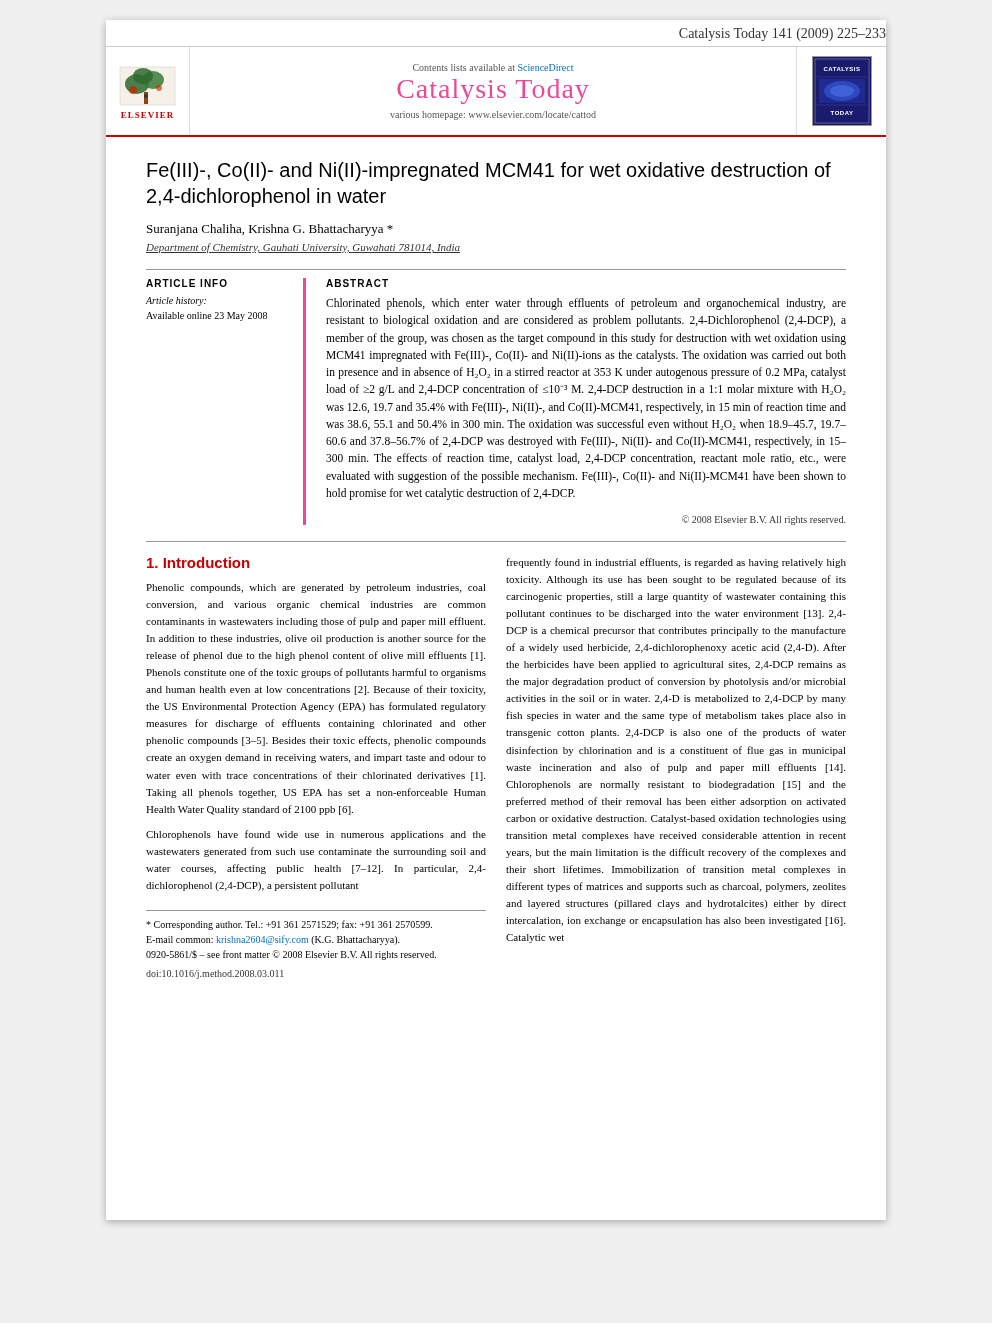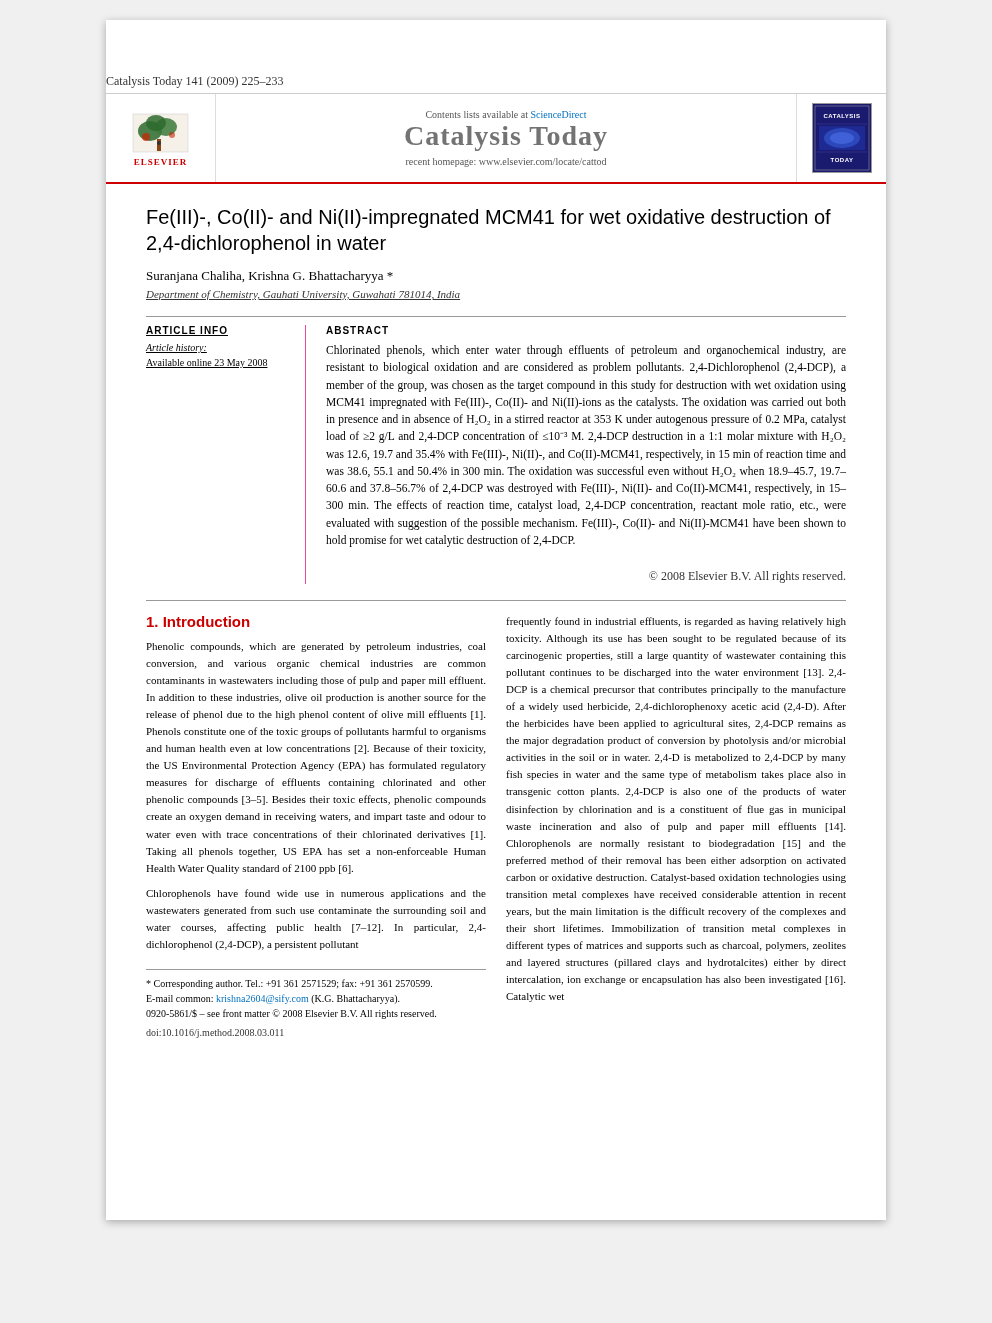"Catalysis Today 141 (2009) 225–233" .page-header { font-size: 12px -> 14px; margin-top: 48px -> none; text-align: left -> right }
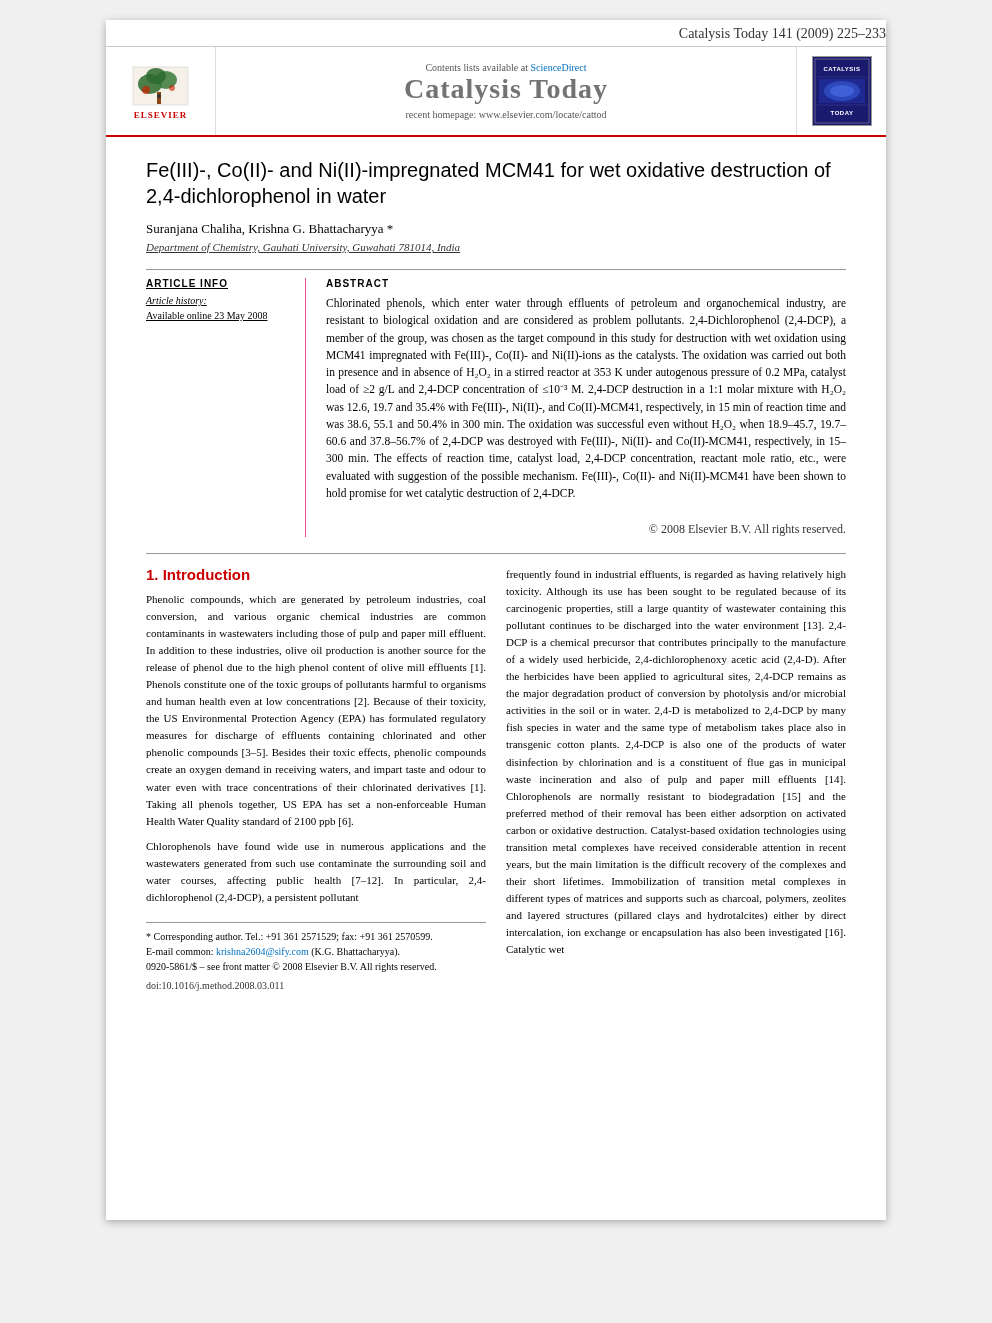"Catalysis Today" .journal-title-main { color: #737373 -> #ec4899; font-weight: bold -> normal }
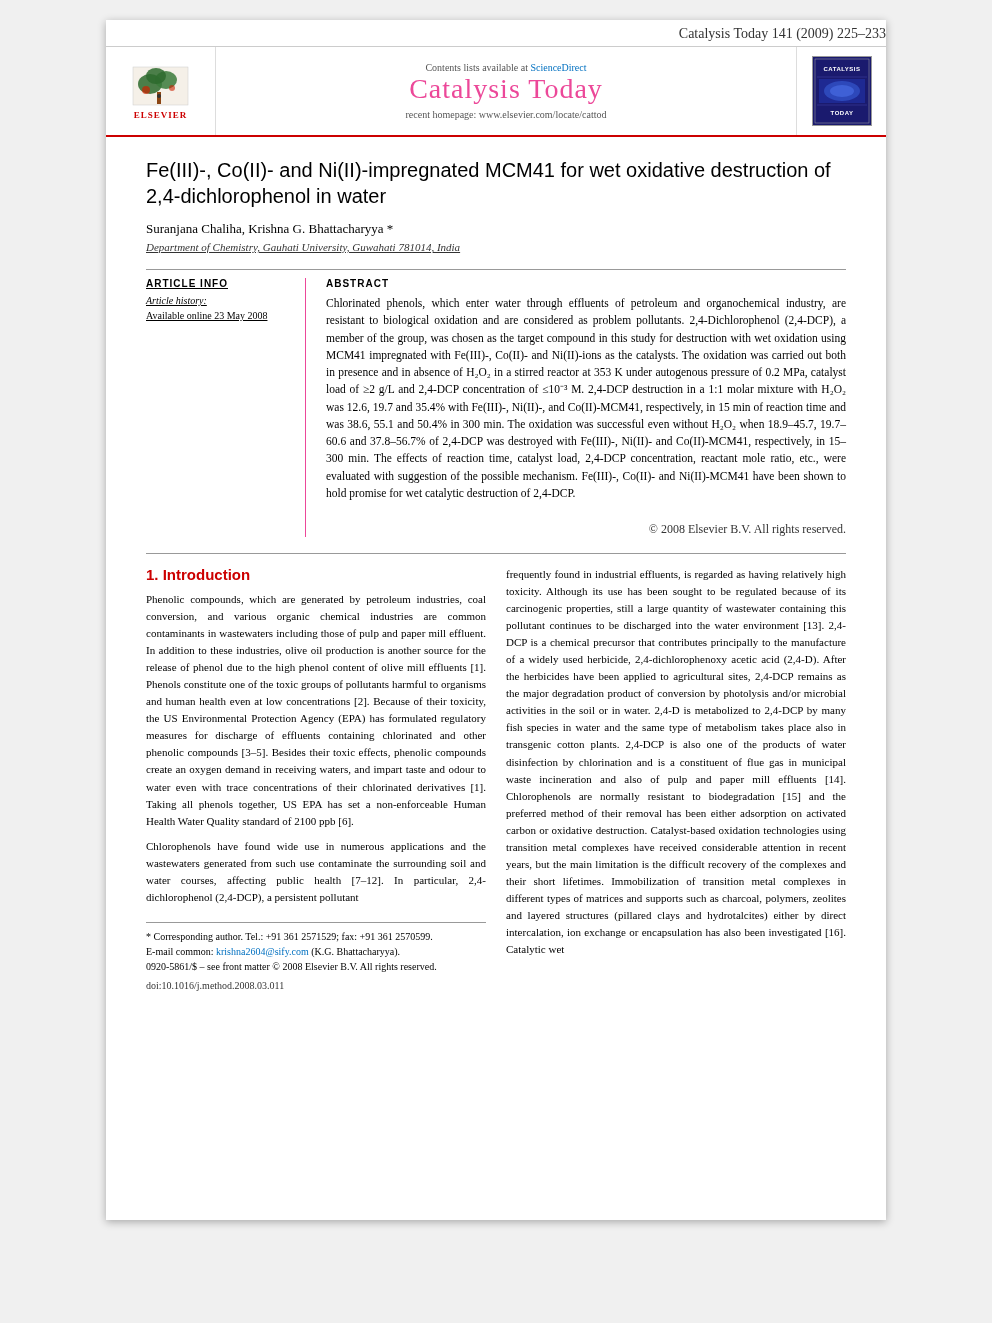"ELSEVIER" .journal-logo-left { width: 110px -> 84px }
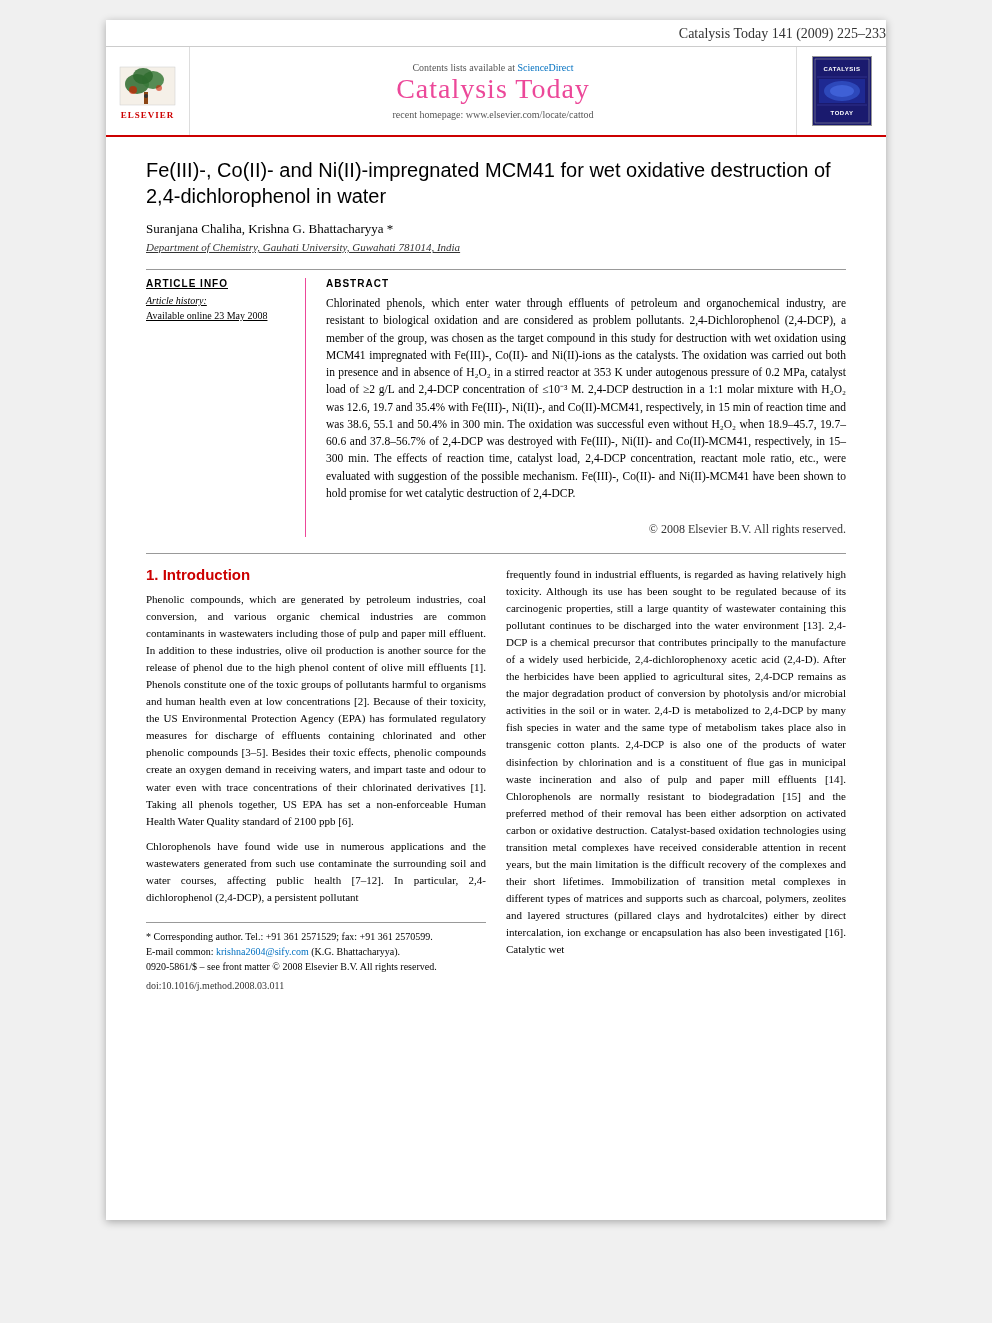"recent homepage:" span { text: recent -> various }
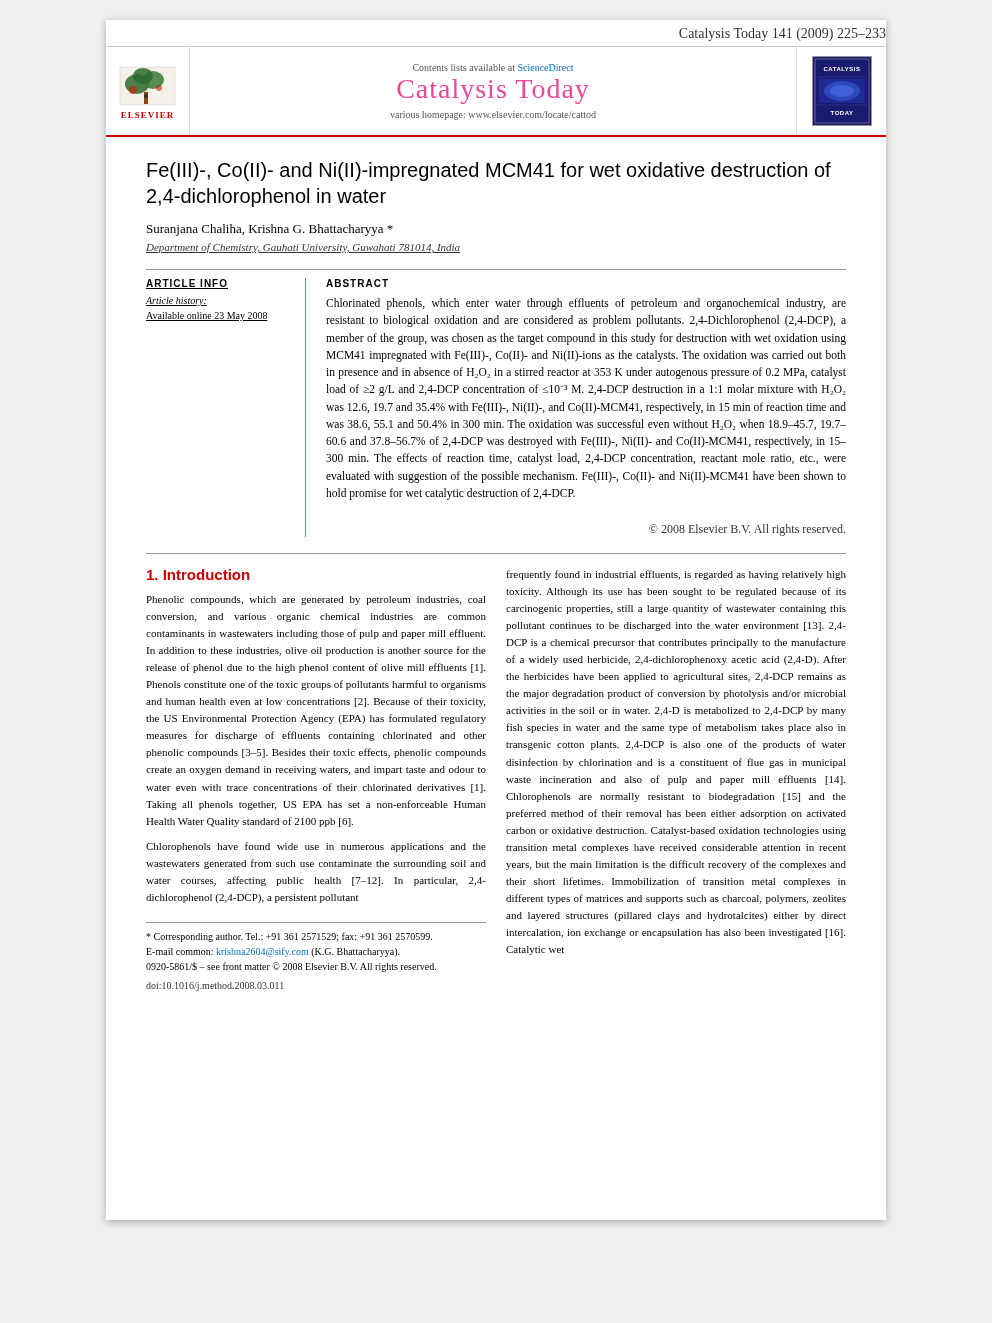"ARTICLE INFO" .article-info-col { border-right: 1px solid #ec4899 -> 3px solid #ec4899; text-decoration: underline -> none }
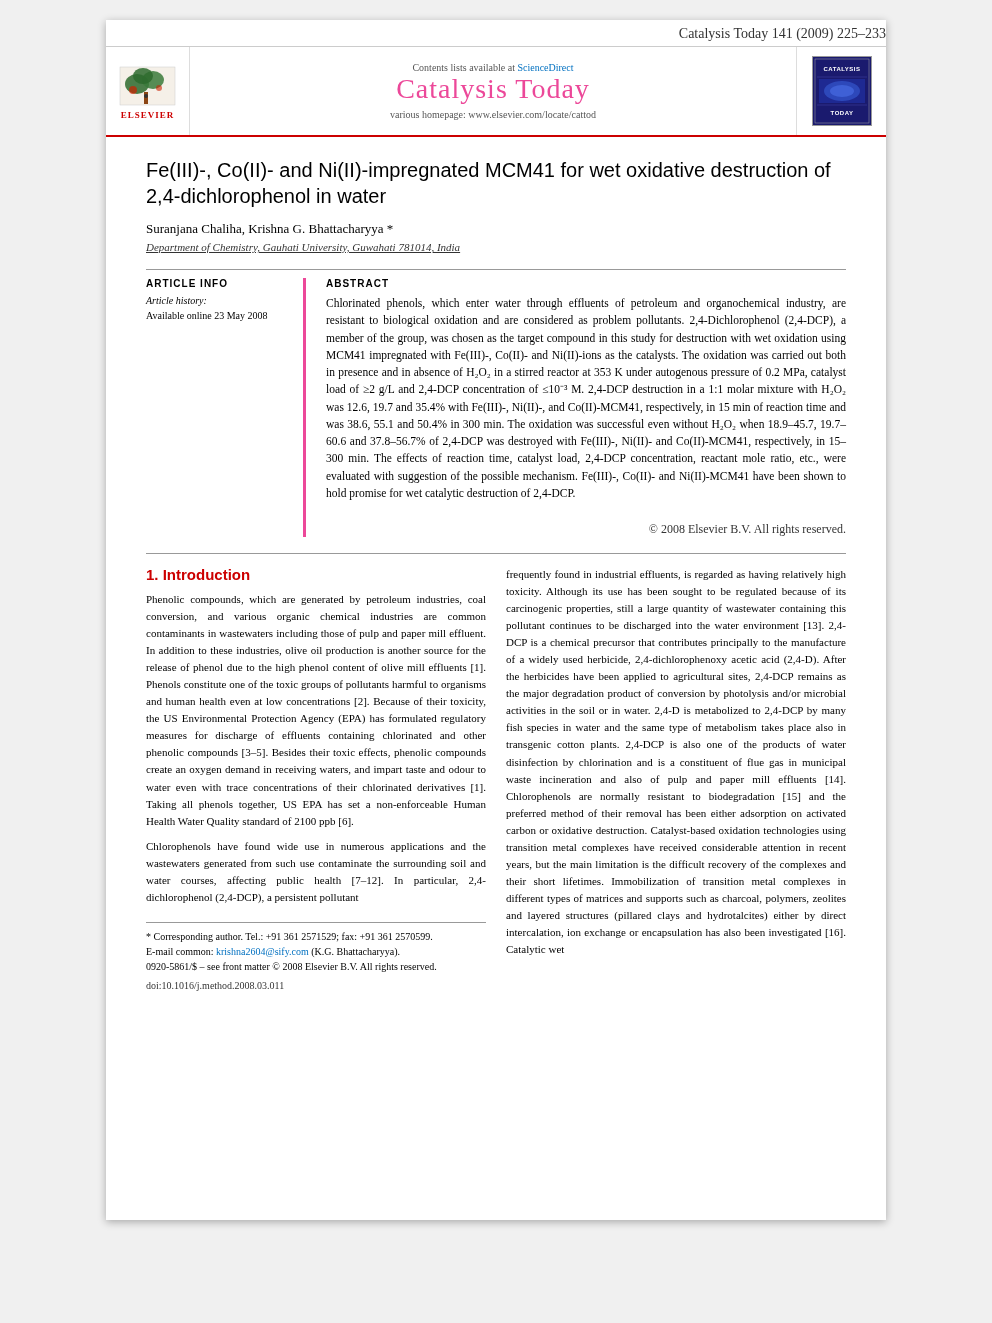"© 2008 Elsevier B.V. All" .copyright-line { font-size: 12px -> 10px; margin-top: 20px -> 12px }
